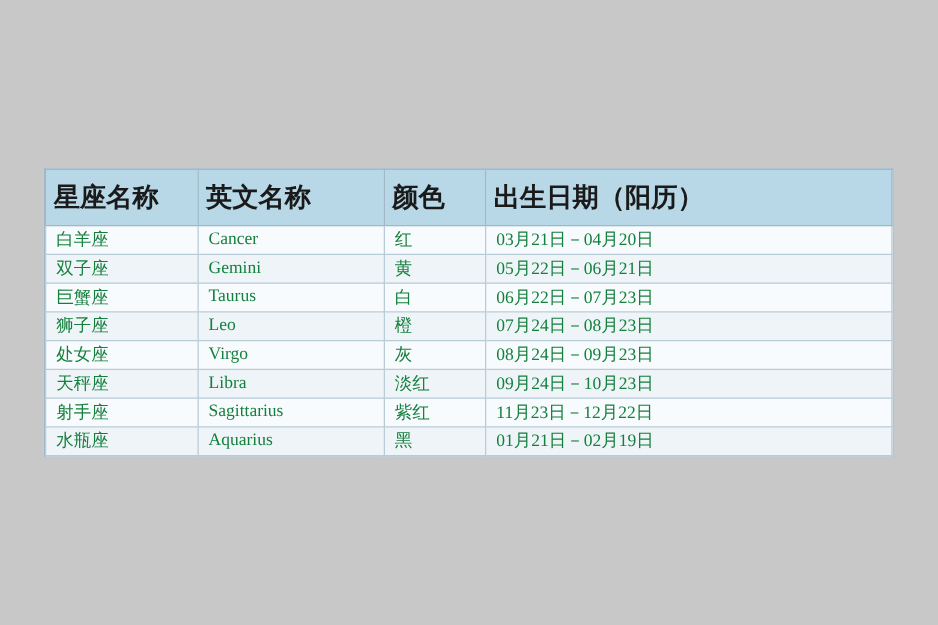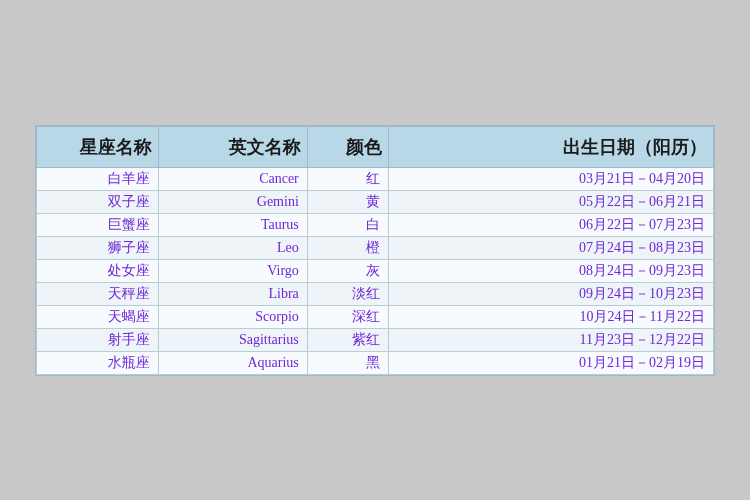"星座名称" thead tr th { font-size: 18px -> 21px; text-align: right -> left }
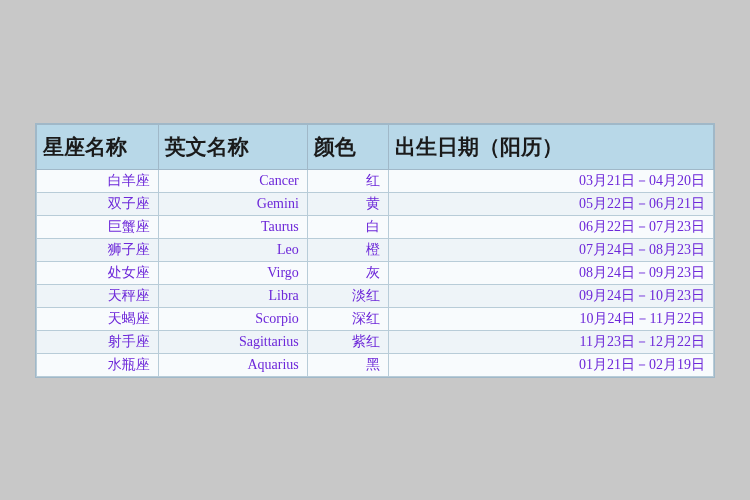"白羊座" tbody tr td { color: #6d28d9 -> #15803d; text-align: right -> left }
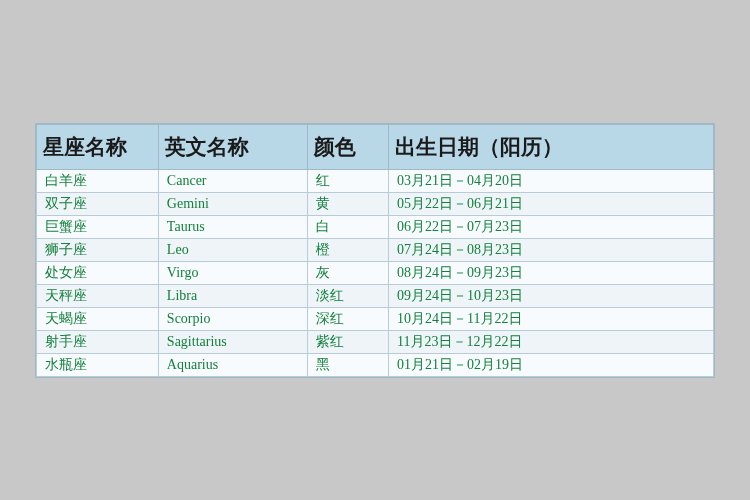"天蝎座" tr { html: <tr> <td>天蝎座</td> <td>Scorpio</td> <td>深红</td> <td>10月24日－11月22日</td> </tr> -> none }
